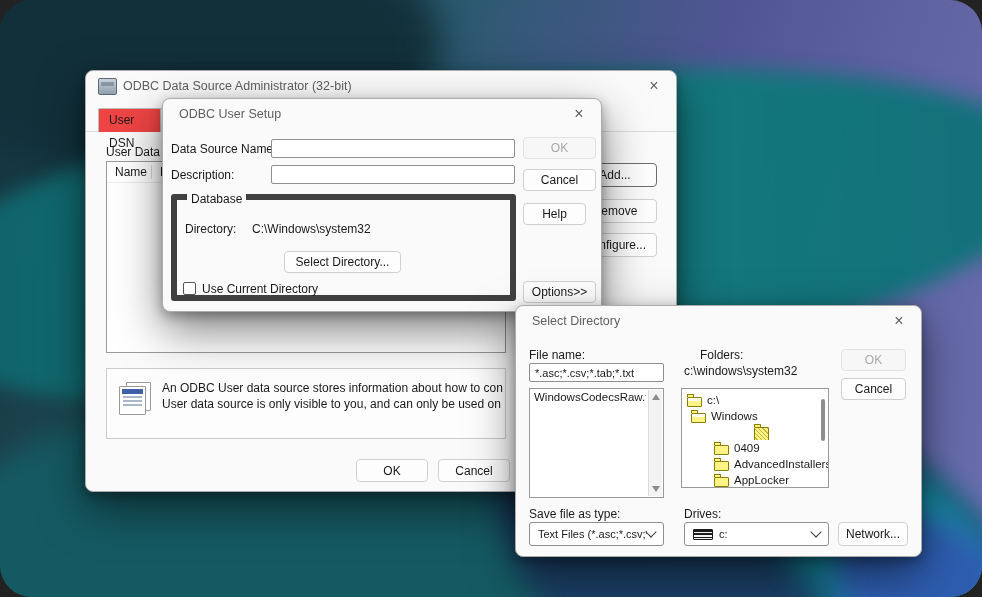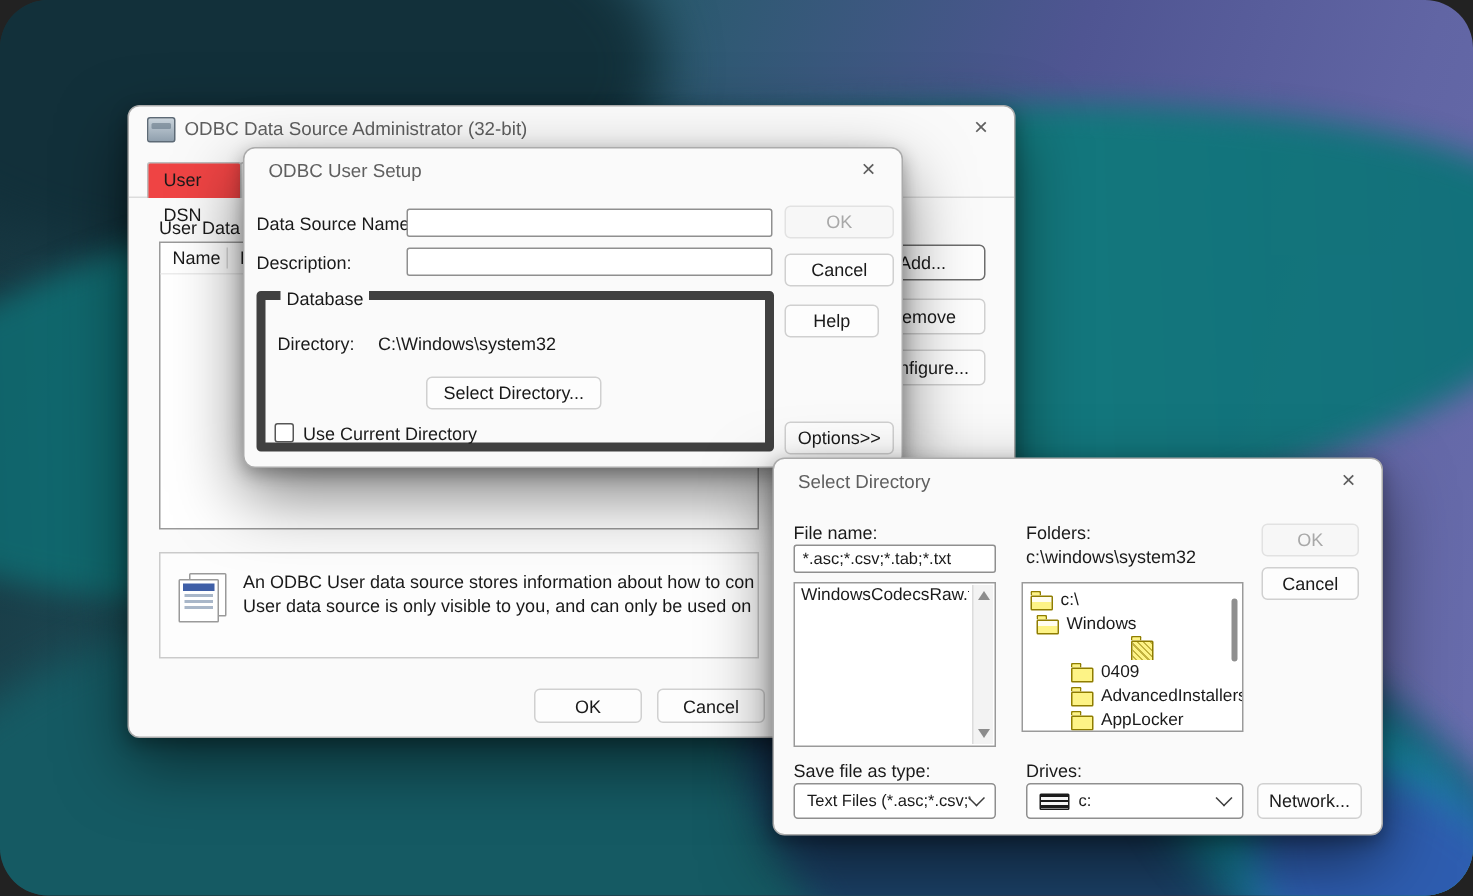"Folders:" div.lbl { left: 168px -> 184px }
